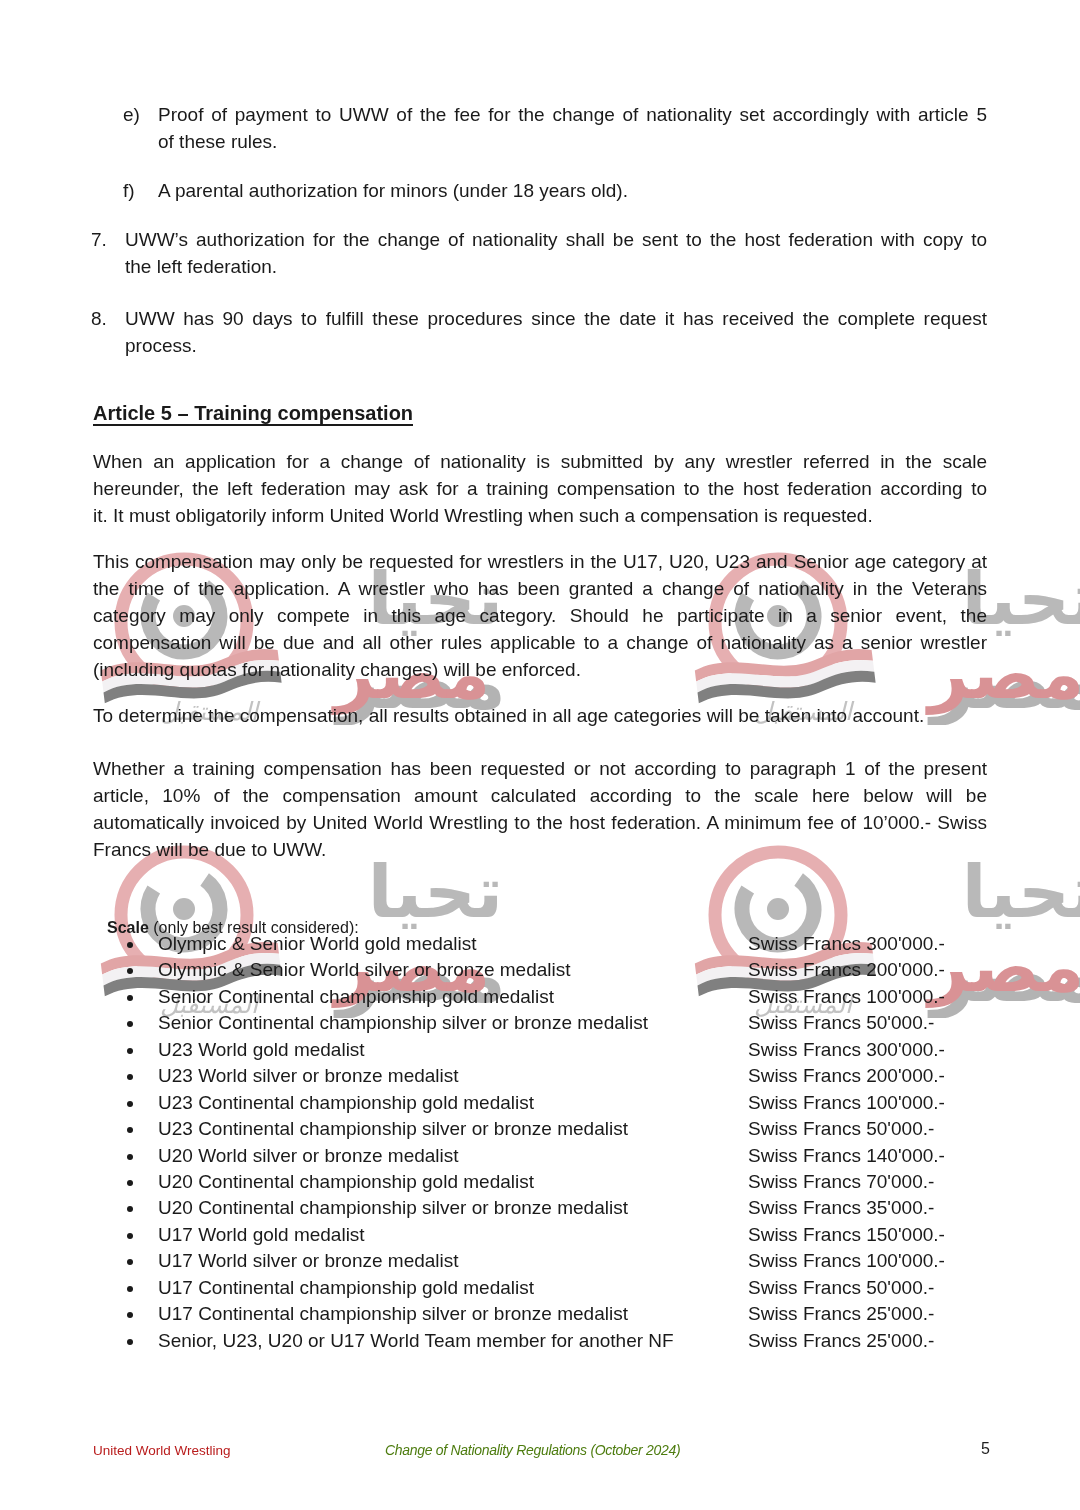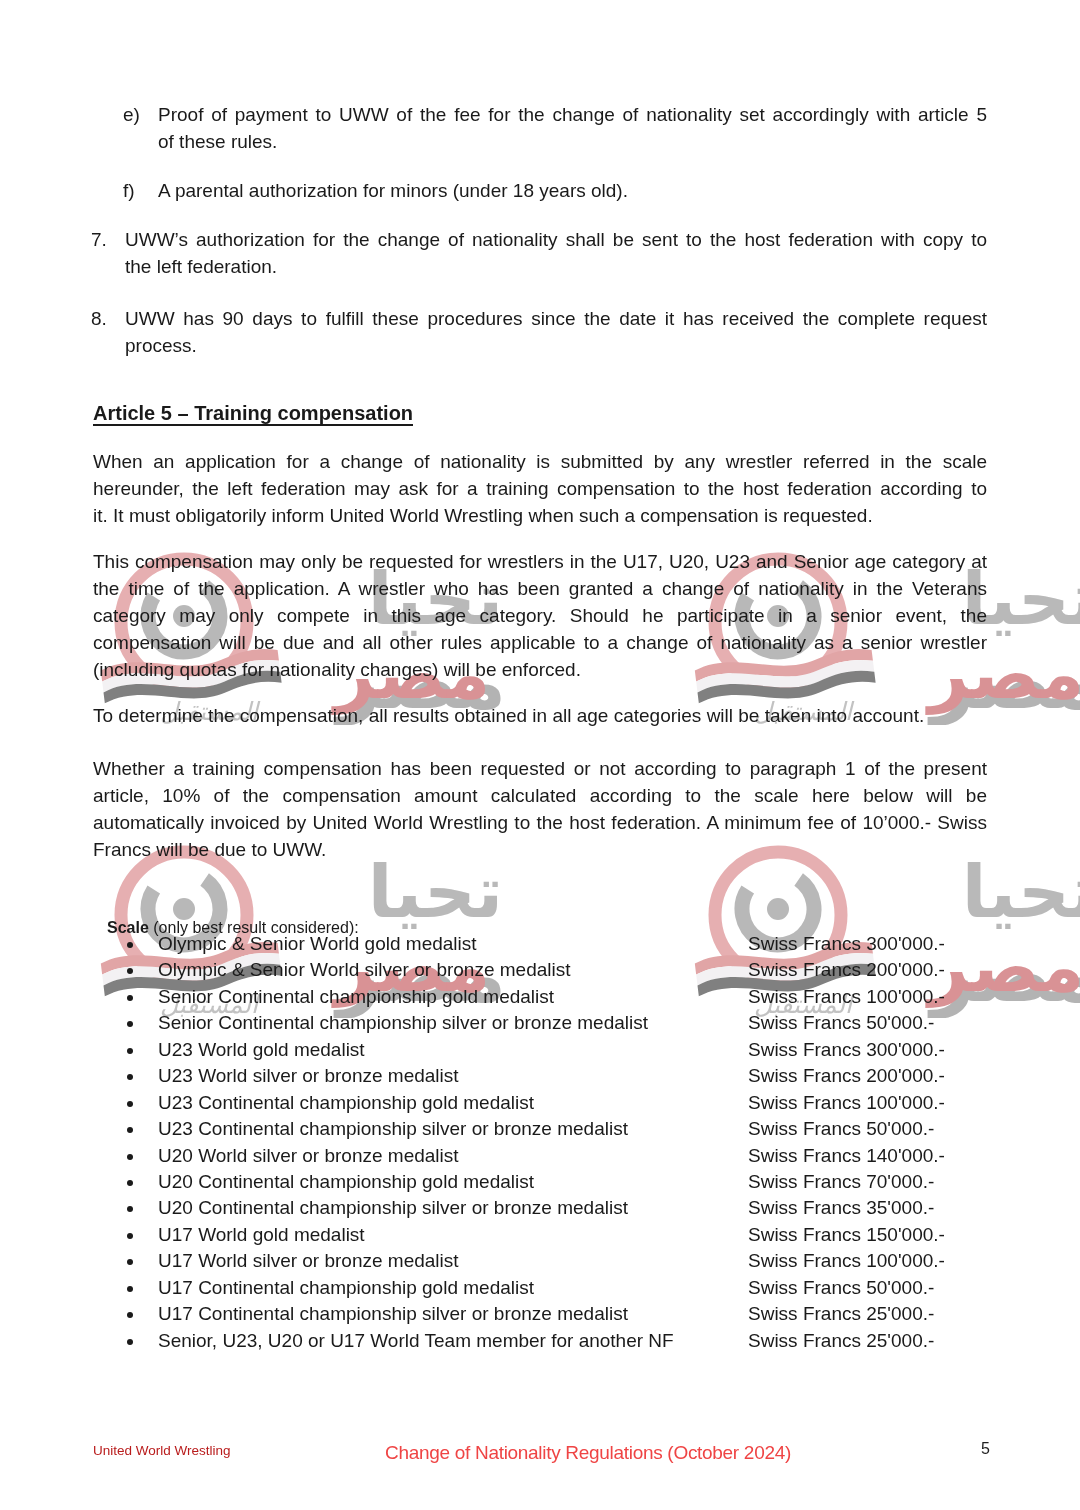"Change of Nationality Regulations" .footer-center { color: #ef4444 -> #4d7c0f; font-size: 19px -> 14px; font-style: none -> italic }
